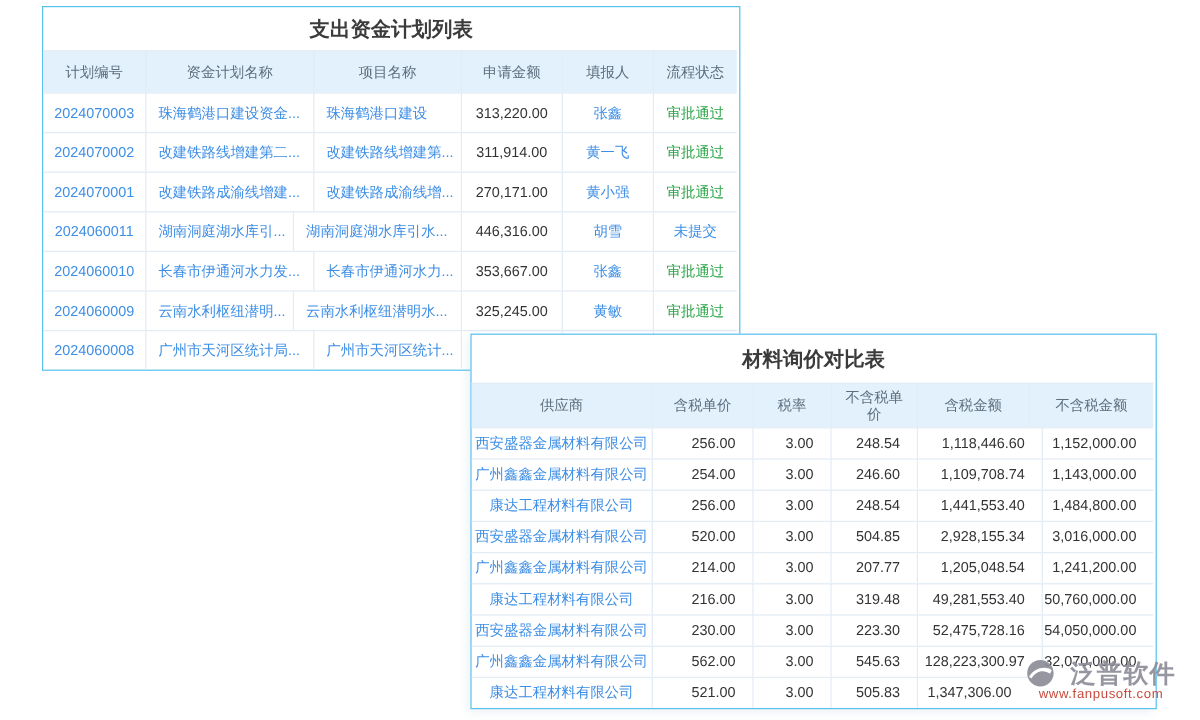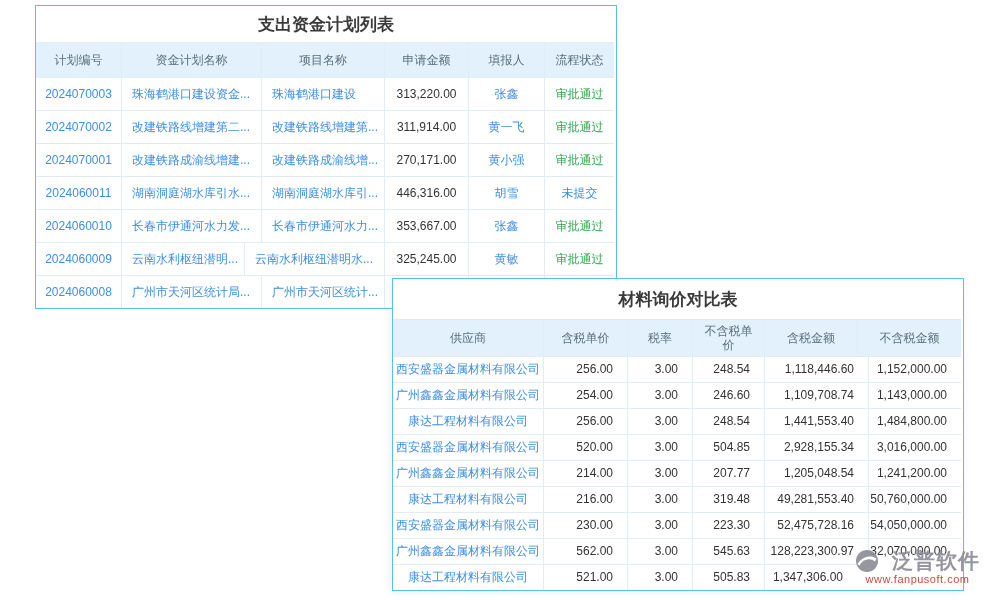"湖南洞庭湖水库引水..." div.cell { order: before "湖南洞庭湖水库引..." -> after "湖南洞庭湖水库引..." }
